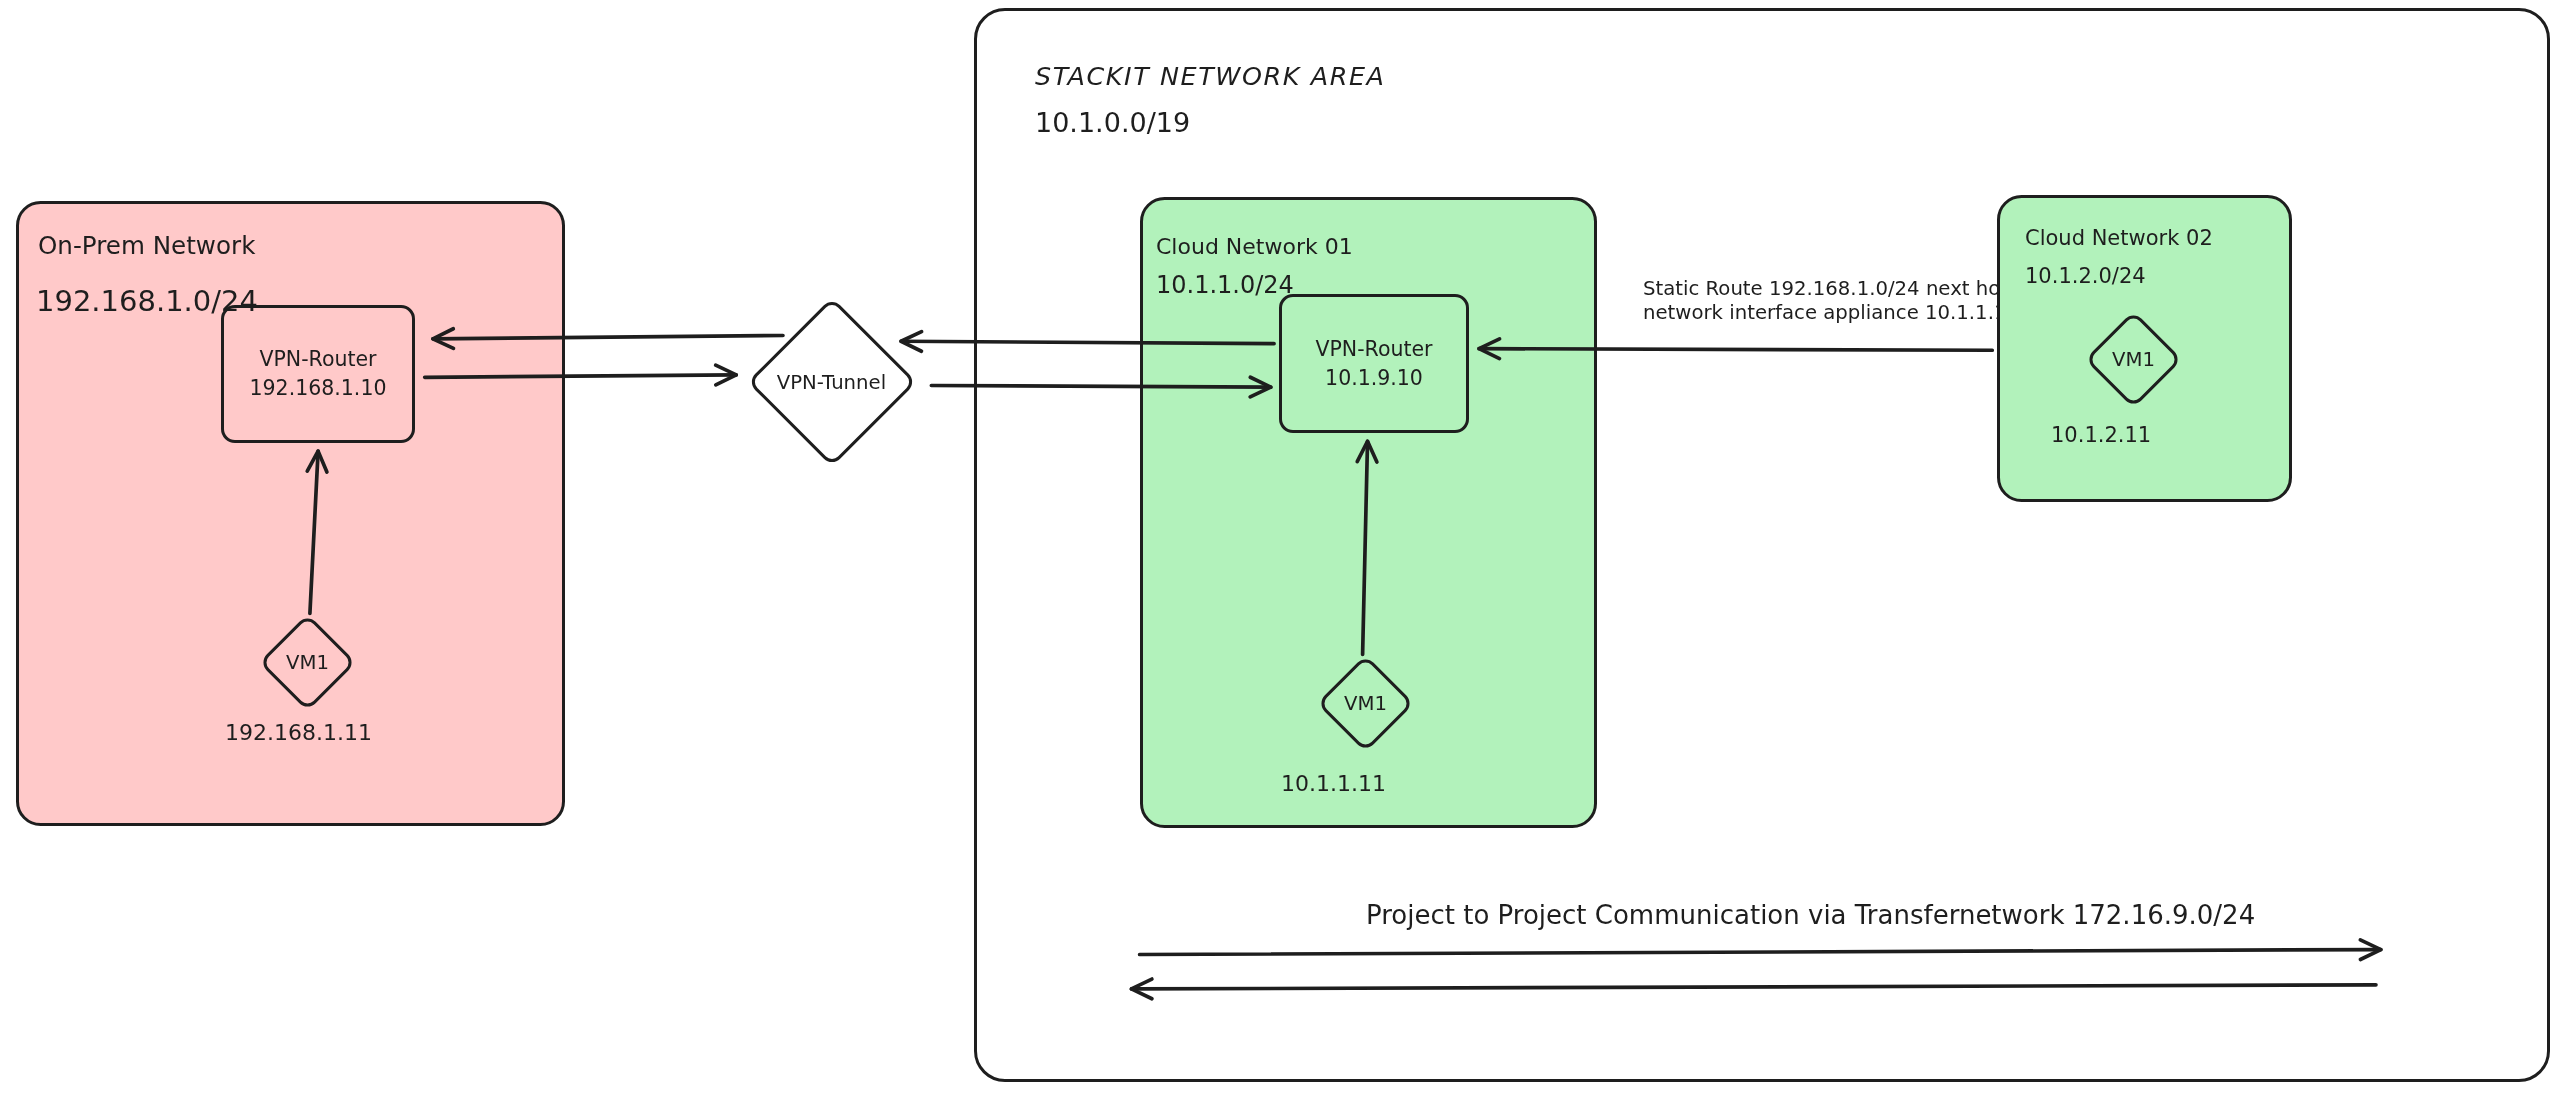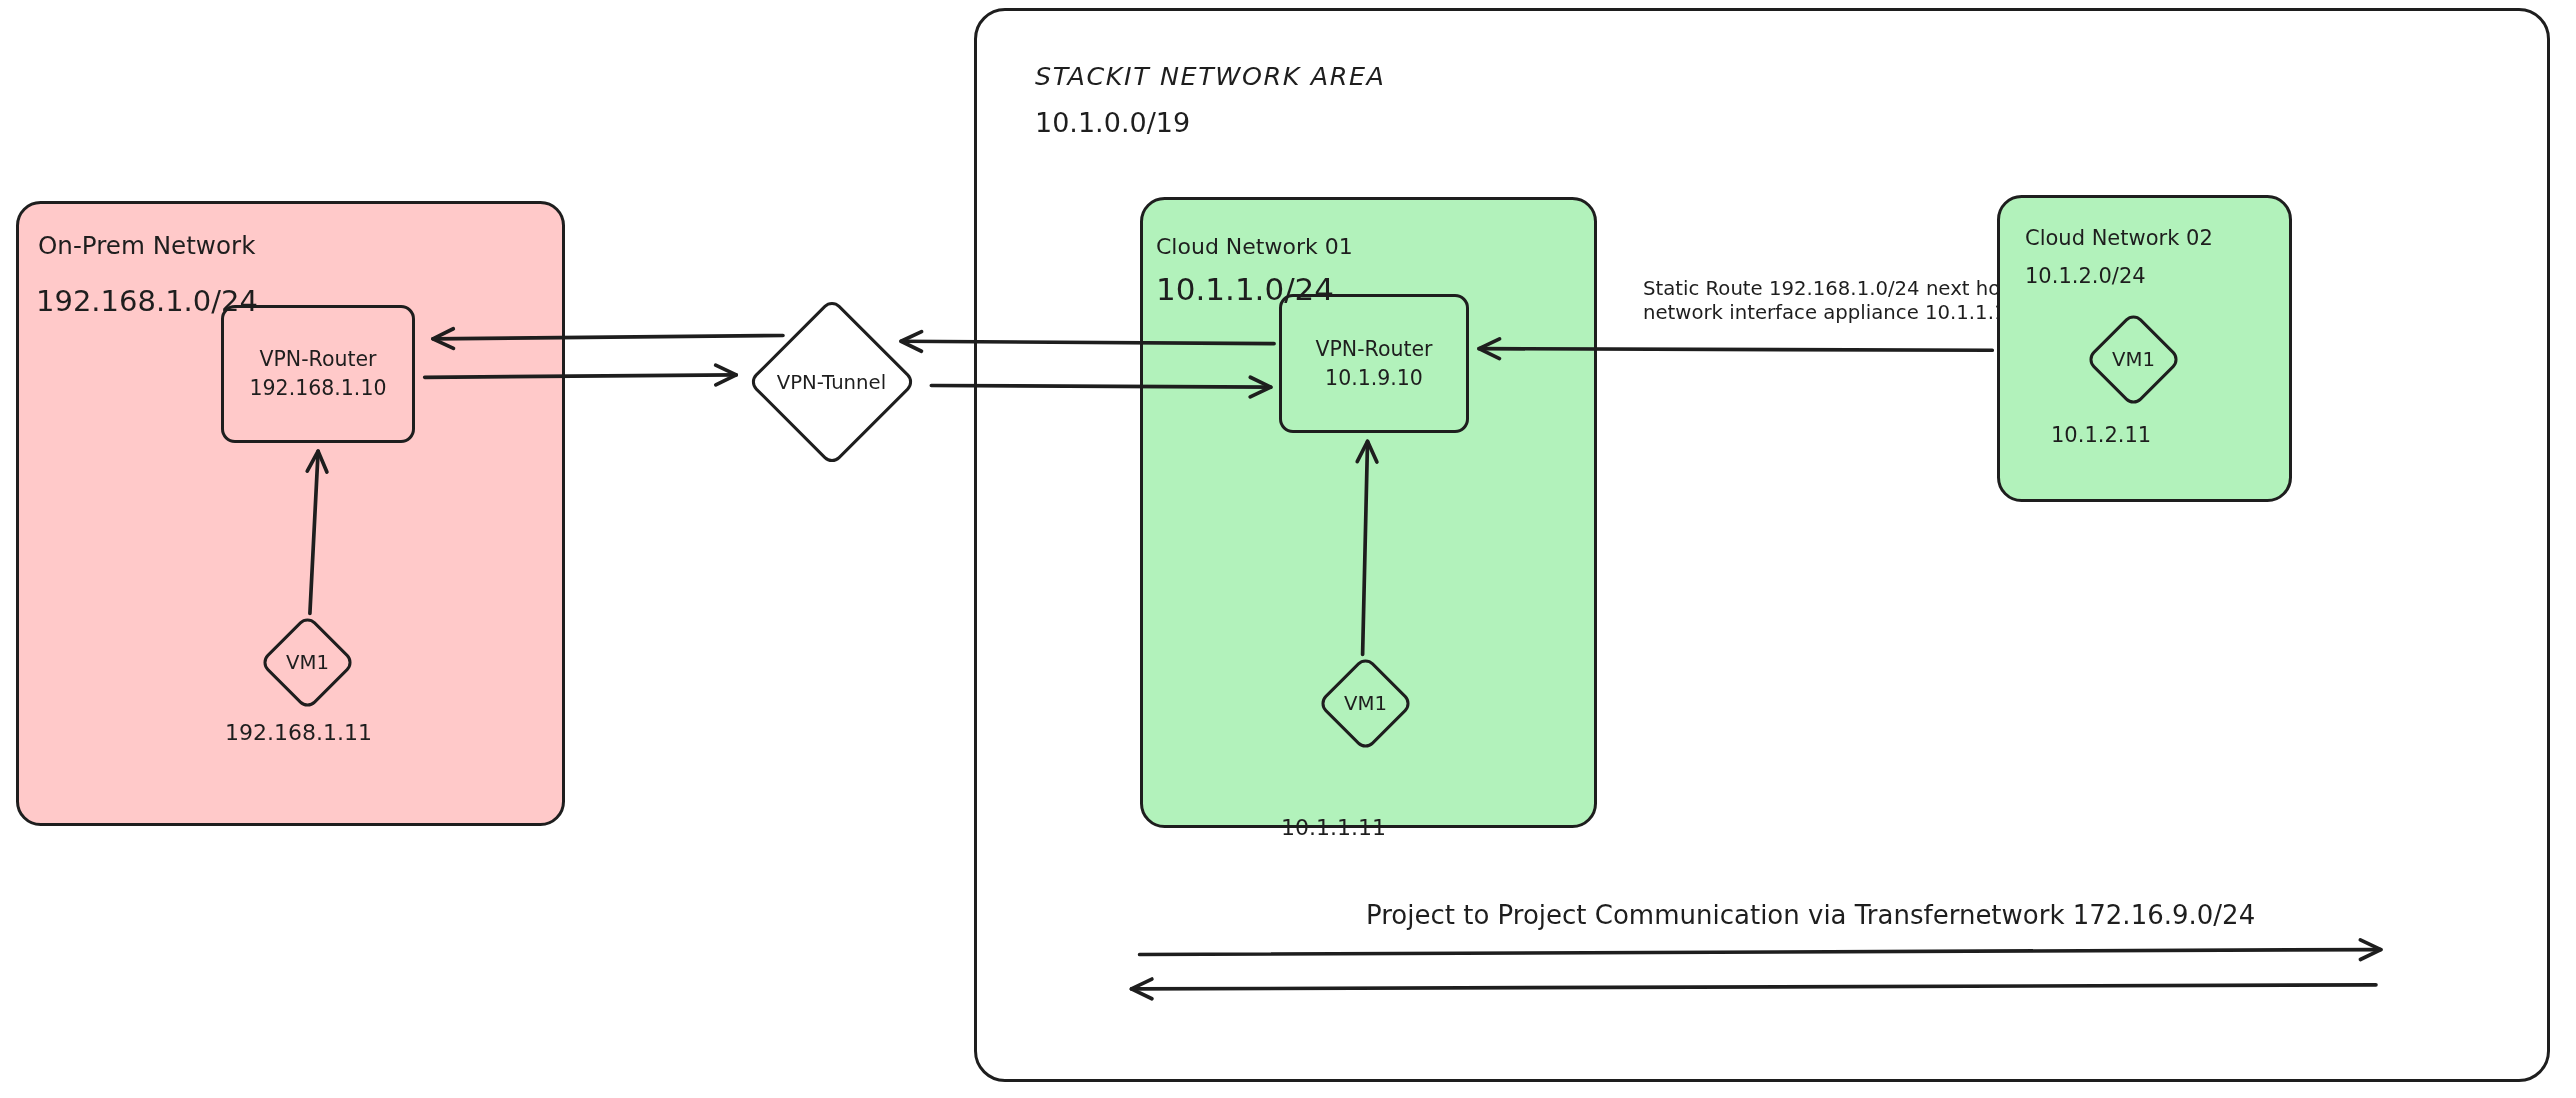"10.1.1.0/24" .c-subnet { font-size: 31px -> 24px }
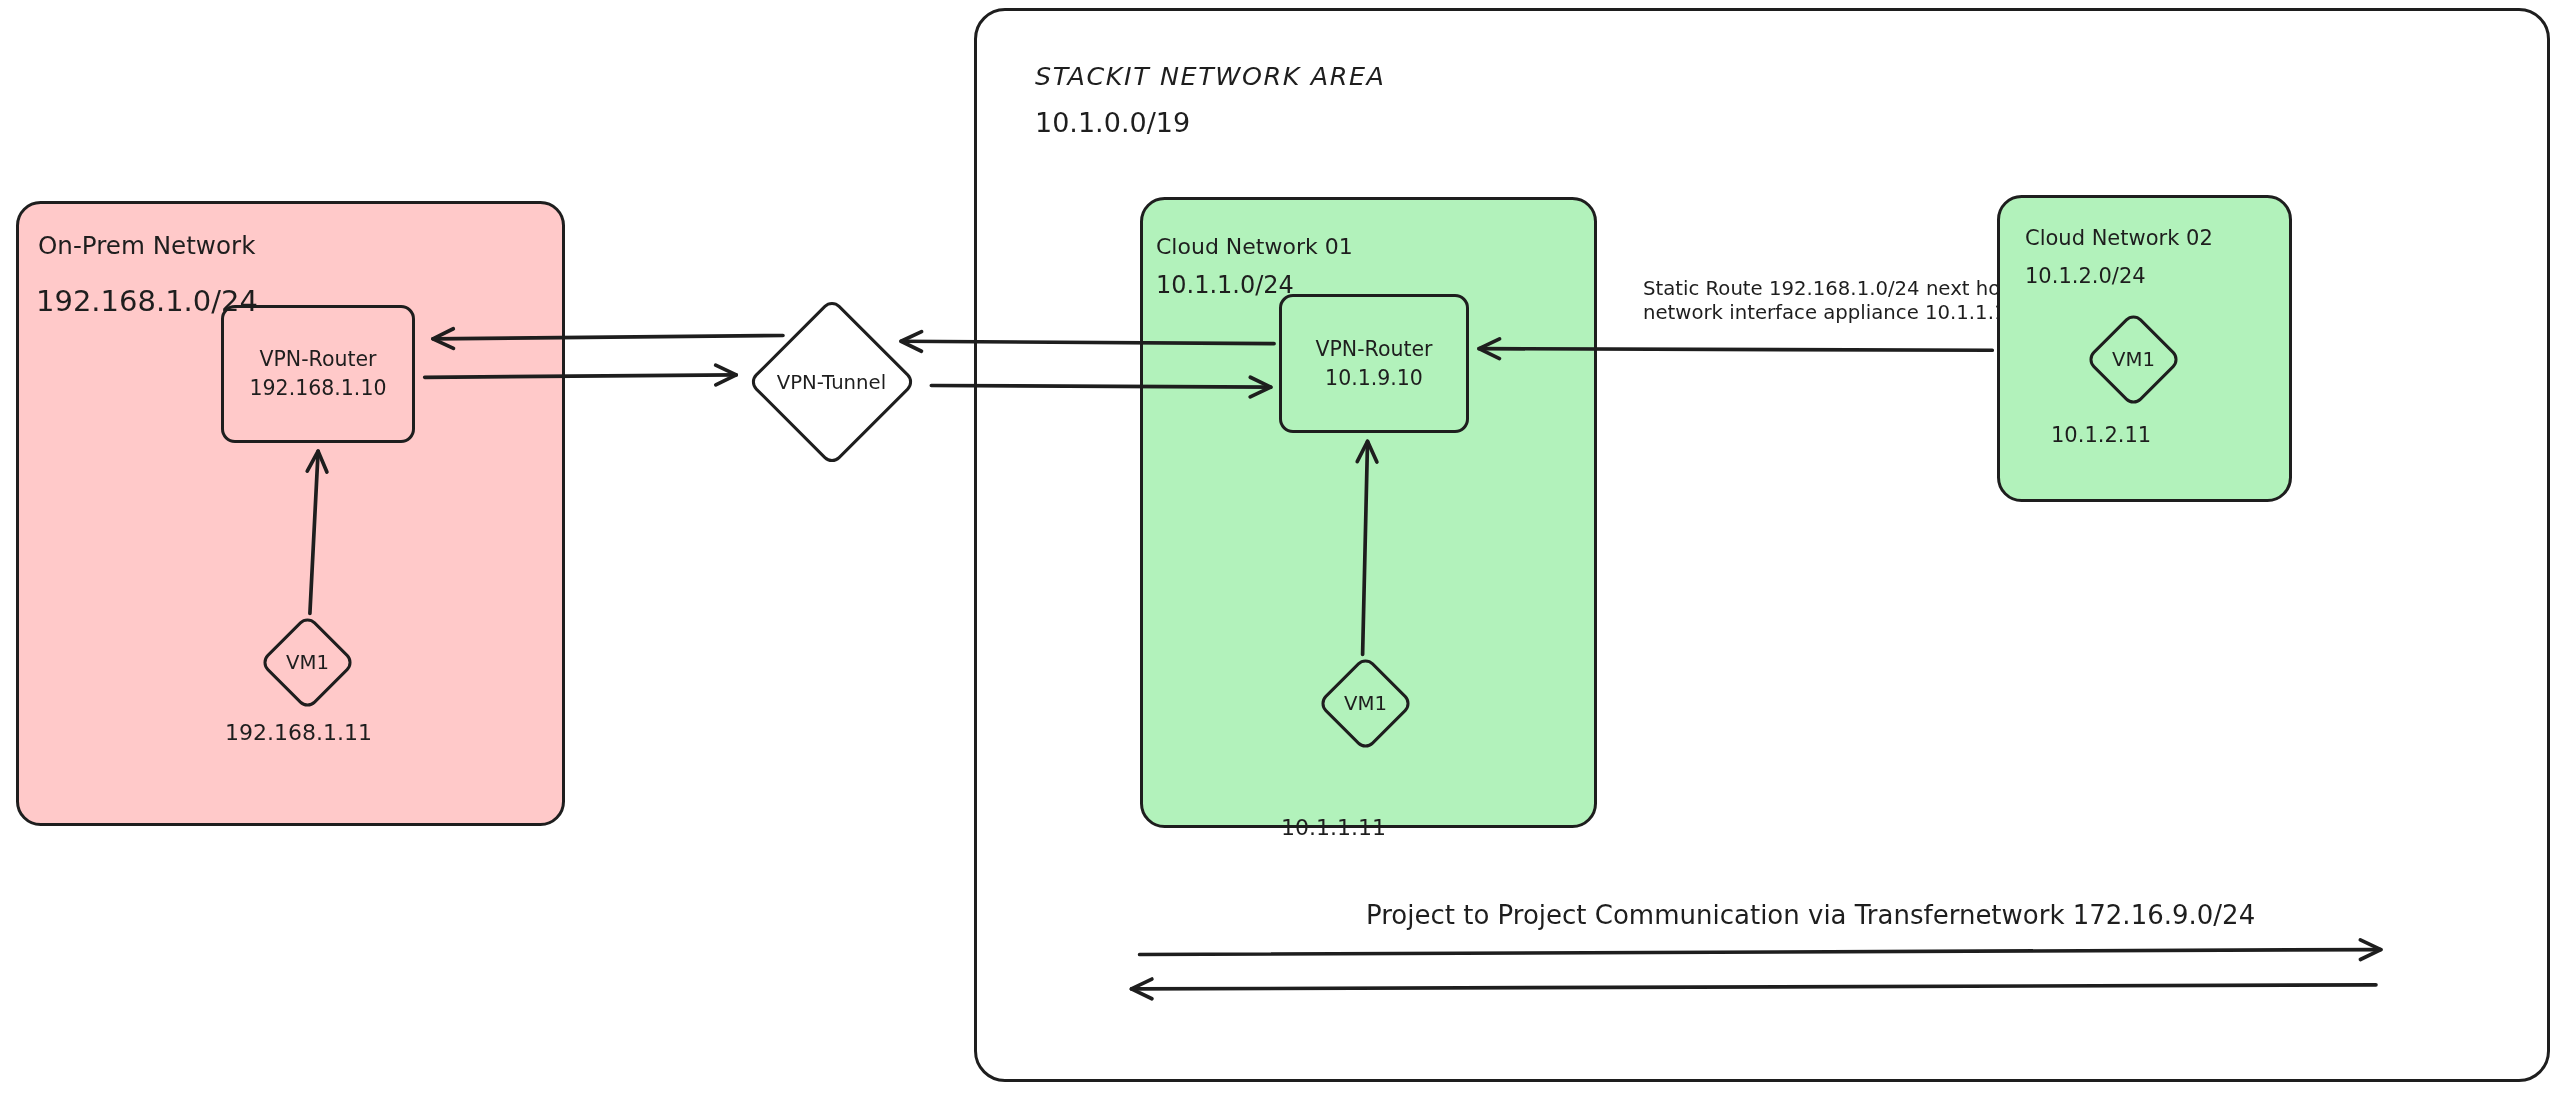"10.1.1.11" div.vm-ip { margin-top: 44px -> none }
